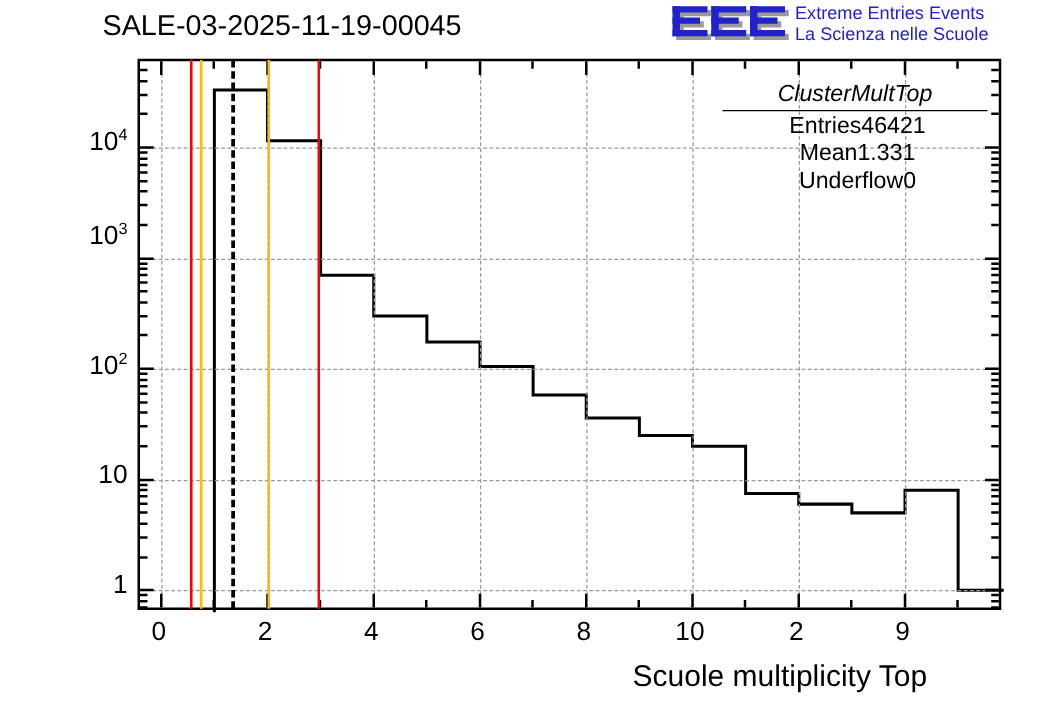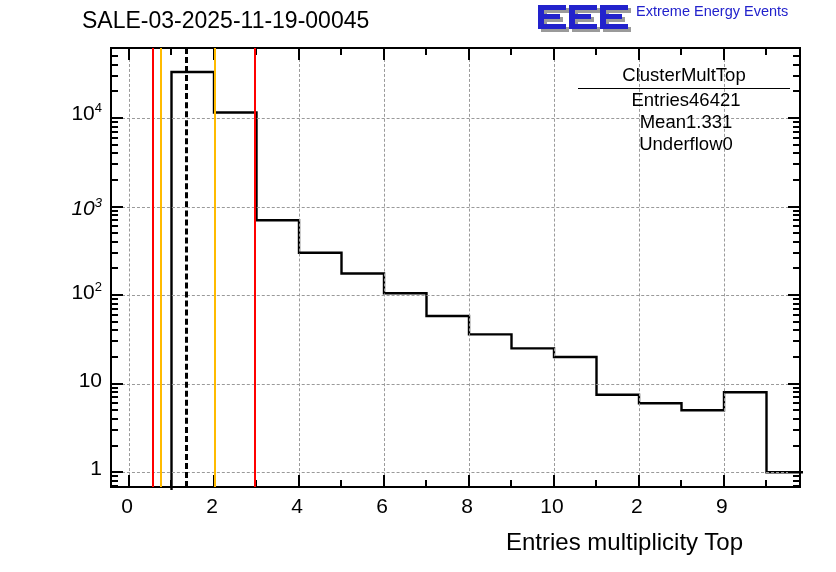"Extreme Energy Events" div { text: Energy -> Entries }
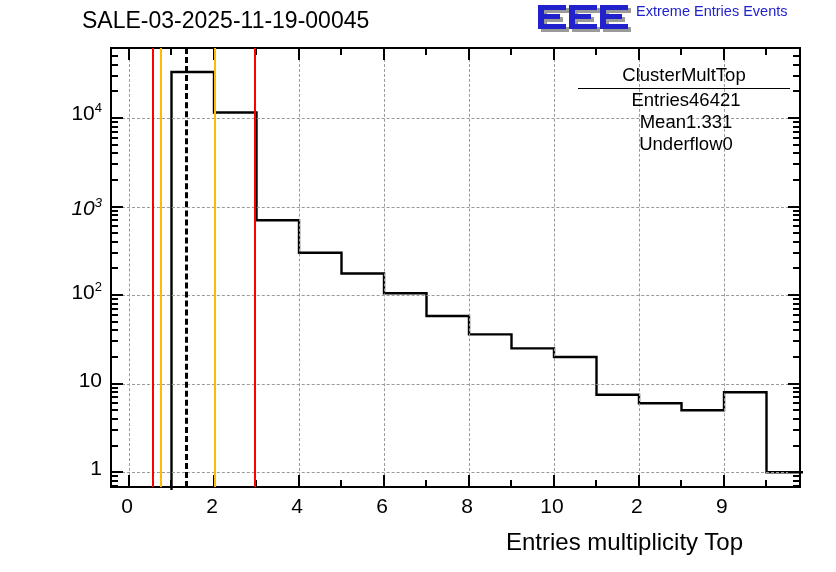"La Scienza nelle Scuole" div { html: none -> <div>La Scienza nelle Scuole</div> }
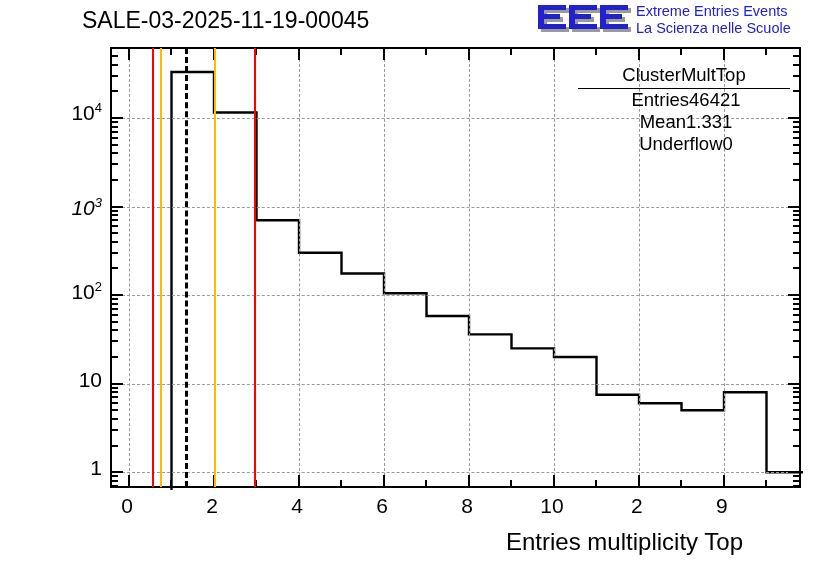"ClusterMultTop" .stats-name { font-style: none -> italic }
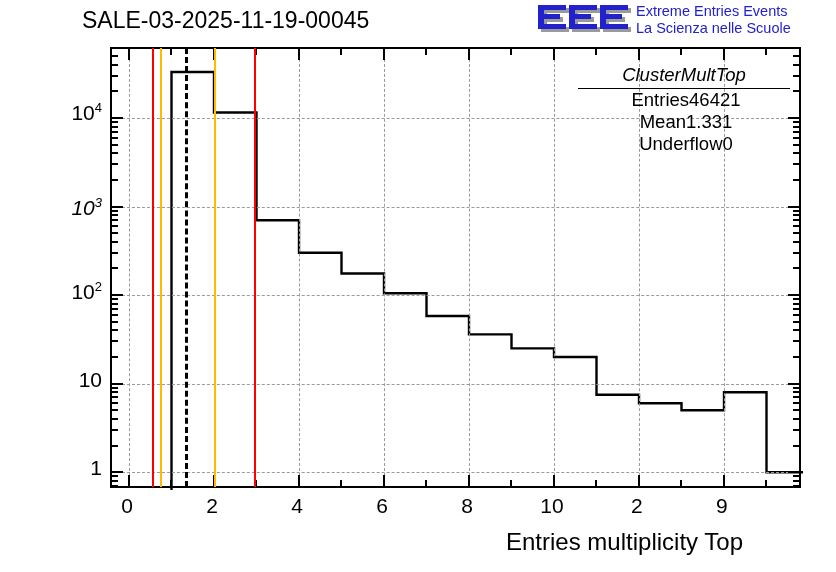"103" div.ylab { font-style: italic -> none; top: 195px -> 175px }
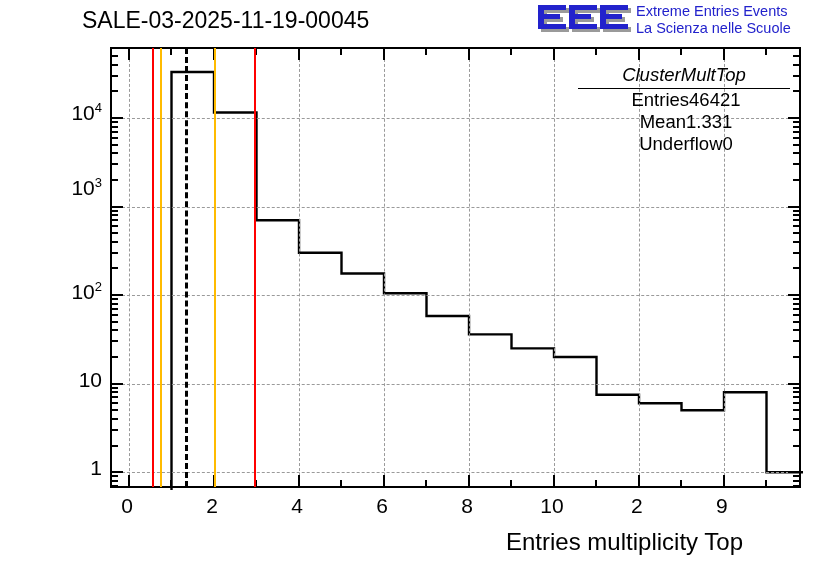"Entries multiplicity Top" div.axis-title-x { text: Entries -> Scuole }
